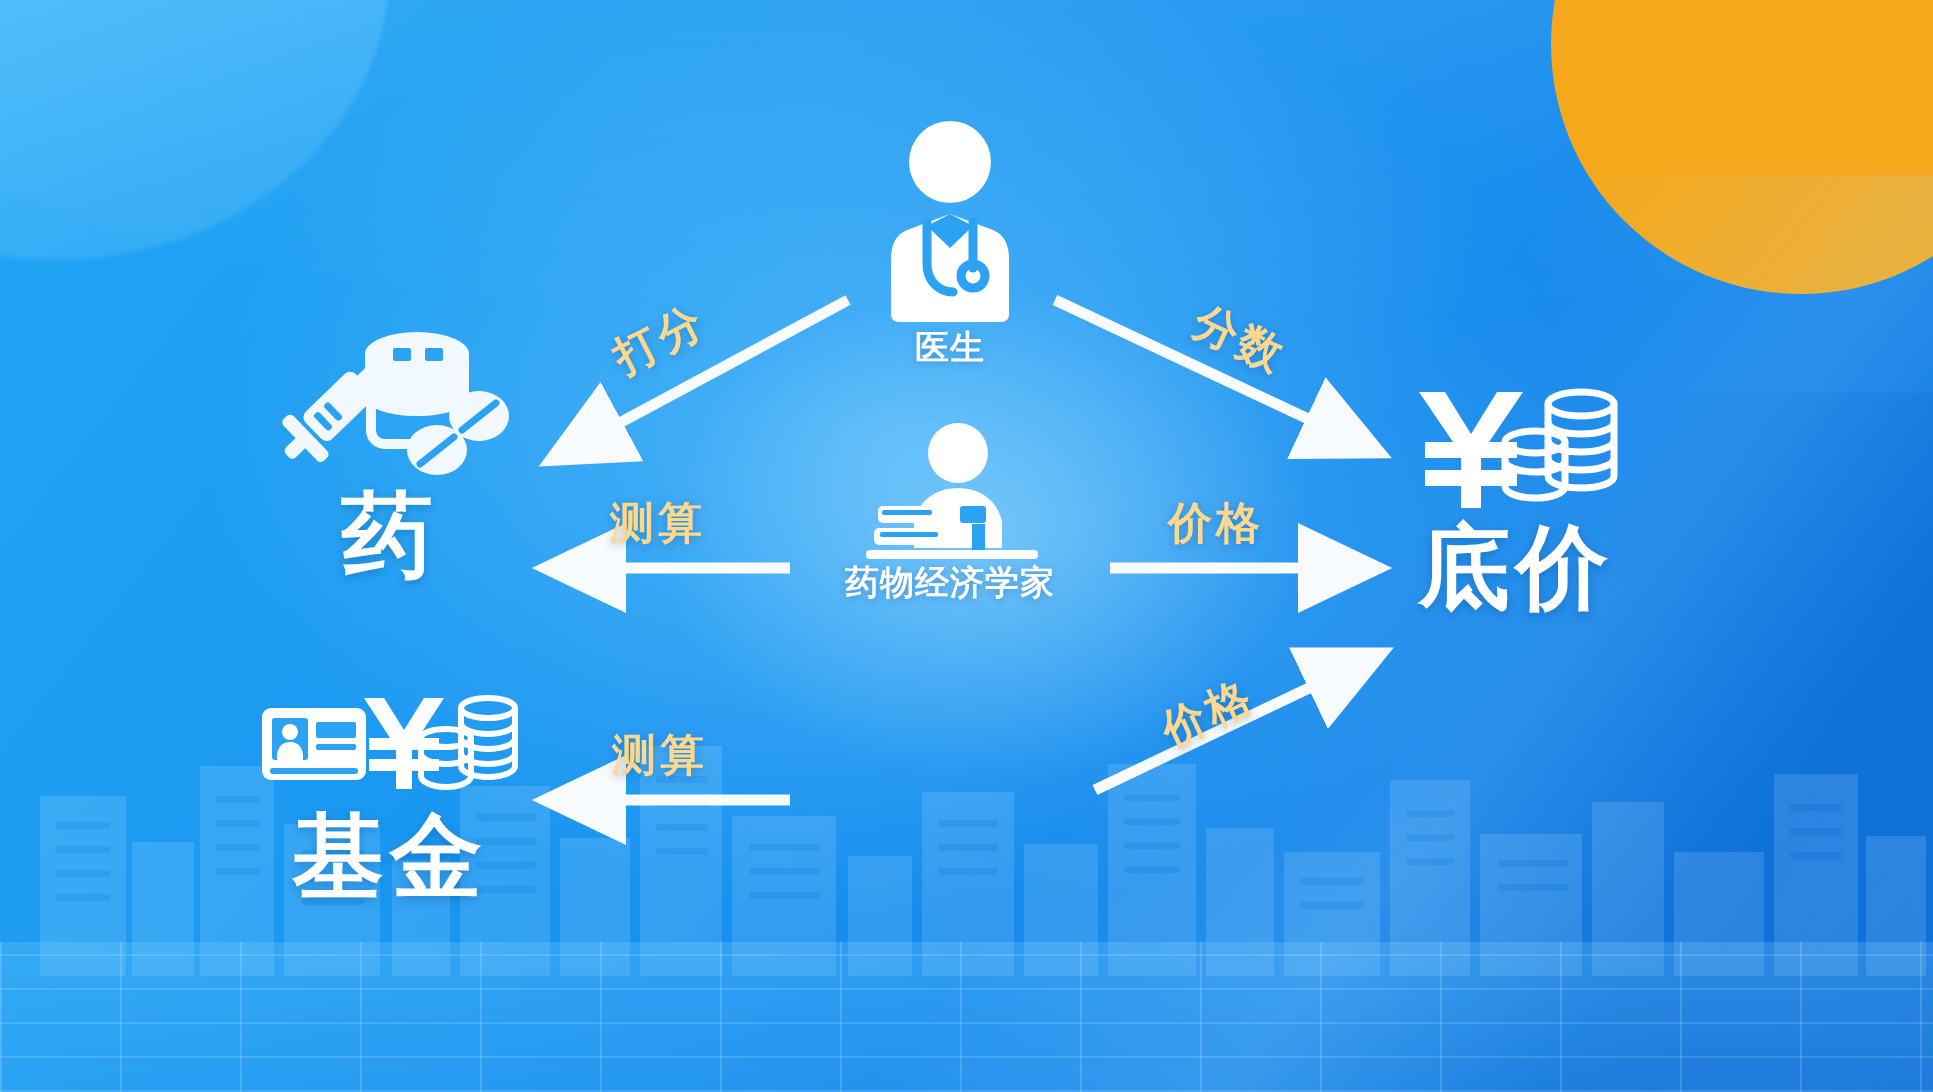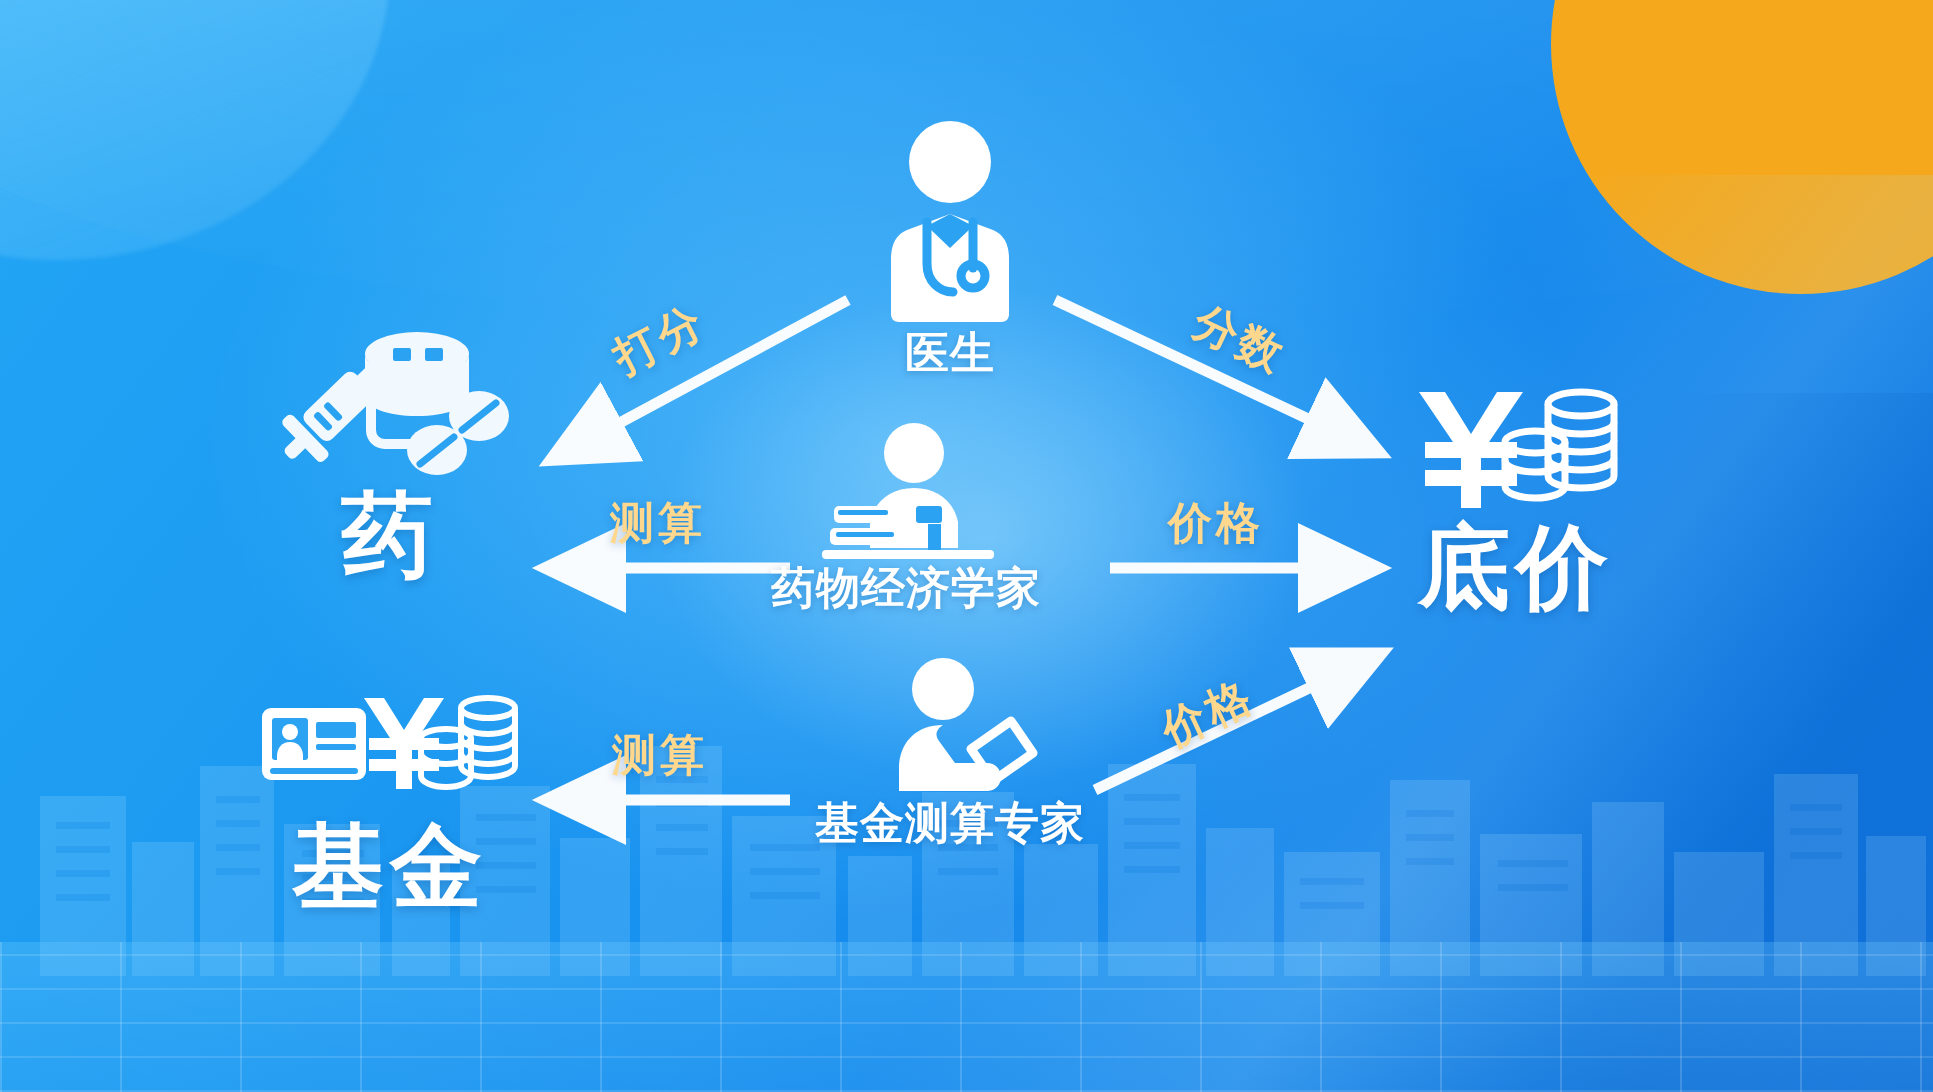"医生" .mid-label { font-size: 44px -> 34px }
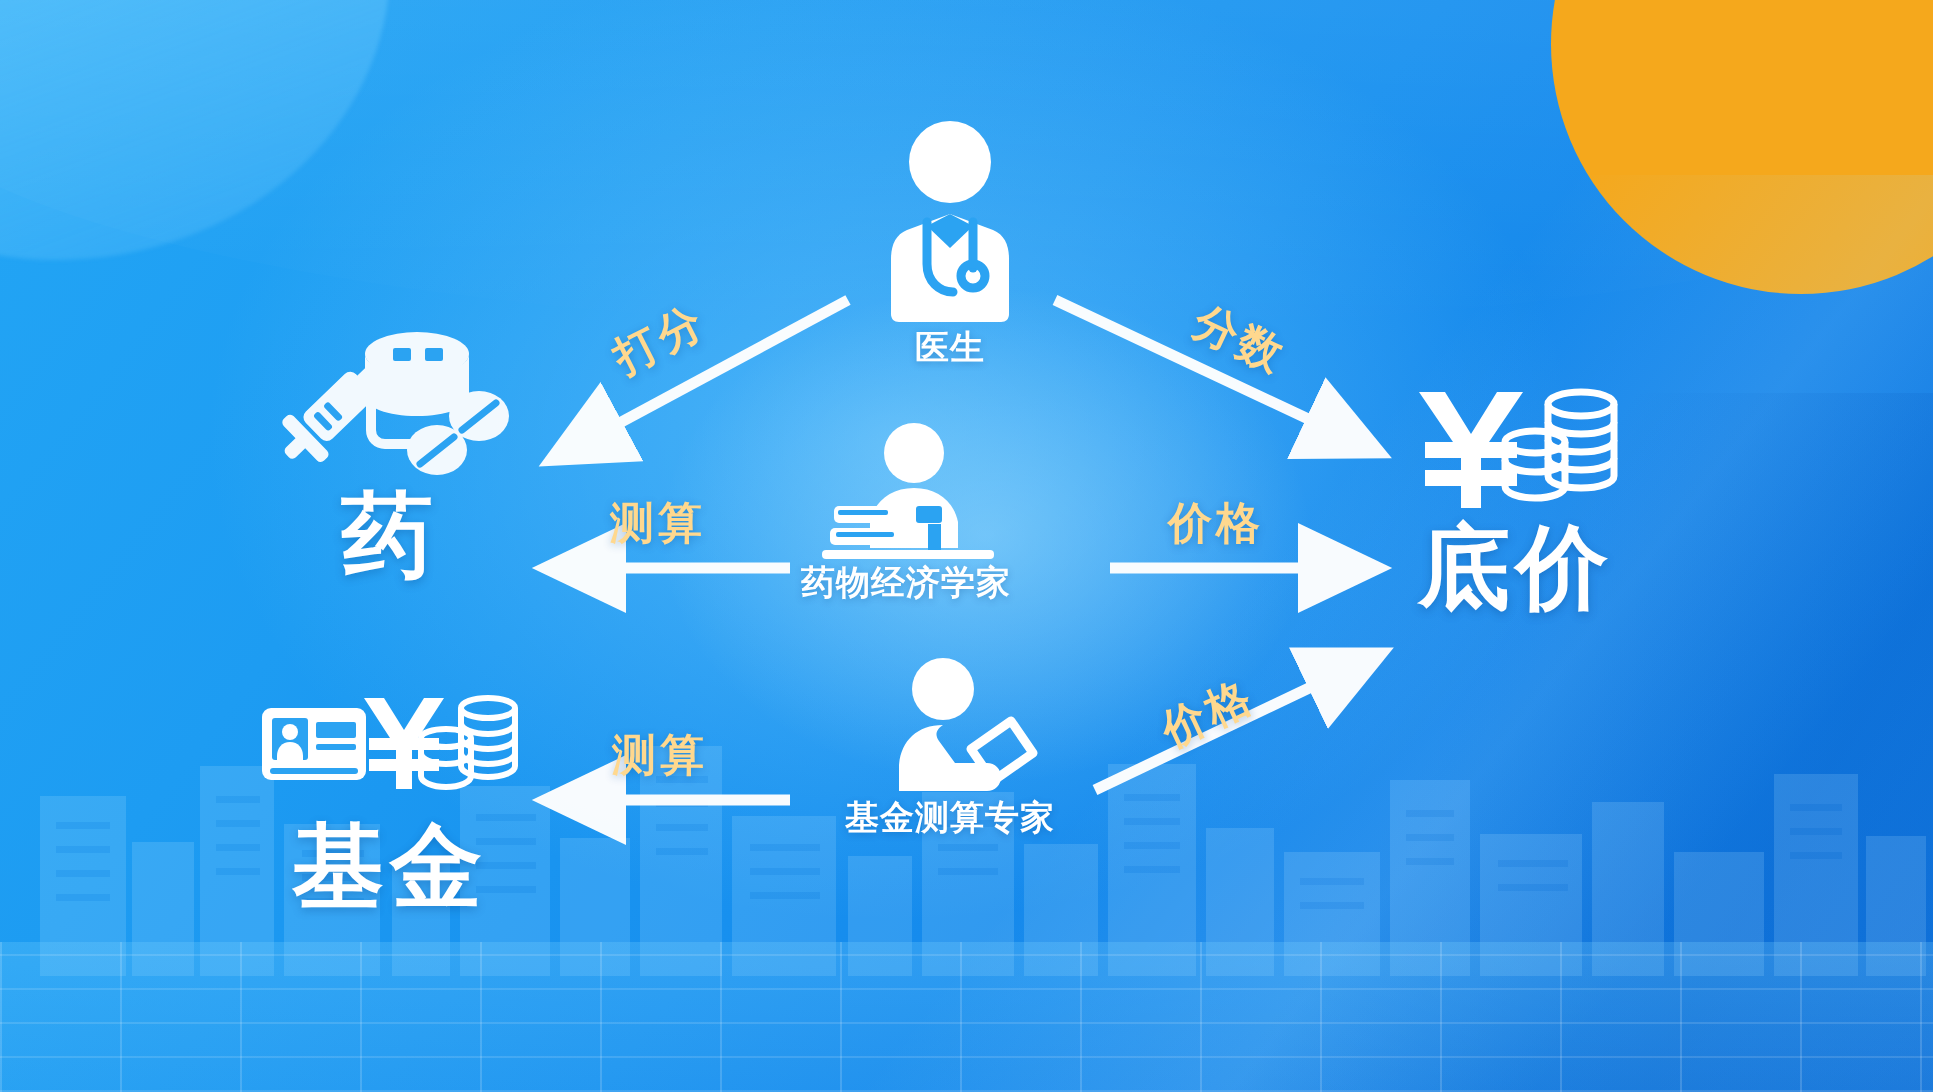"药物经济学家" div.node { left: 736px -> 780px }
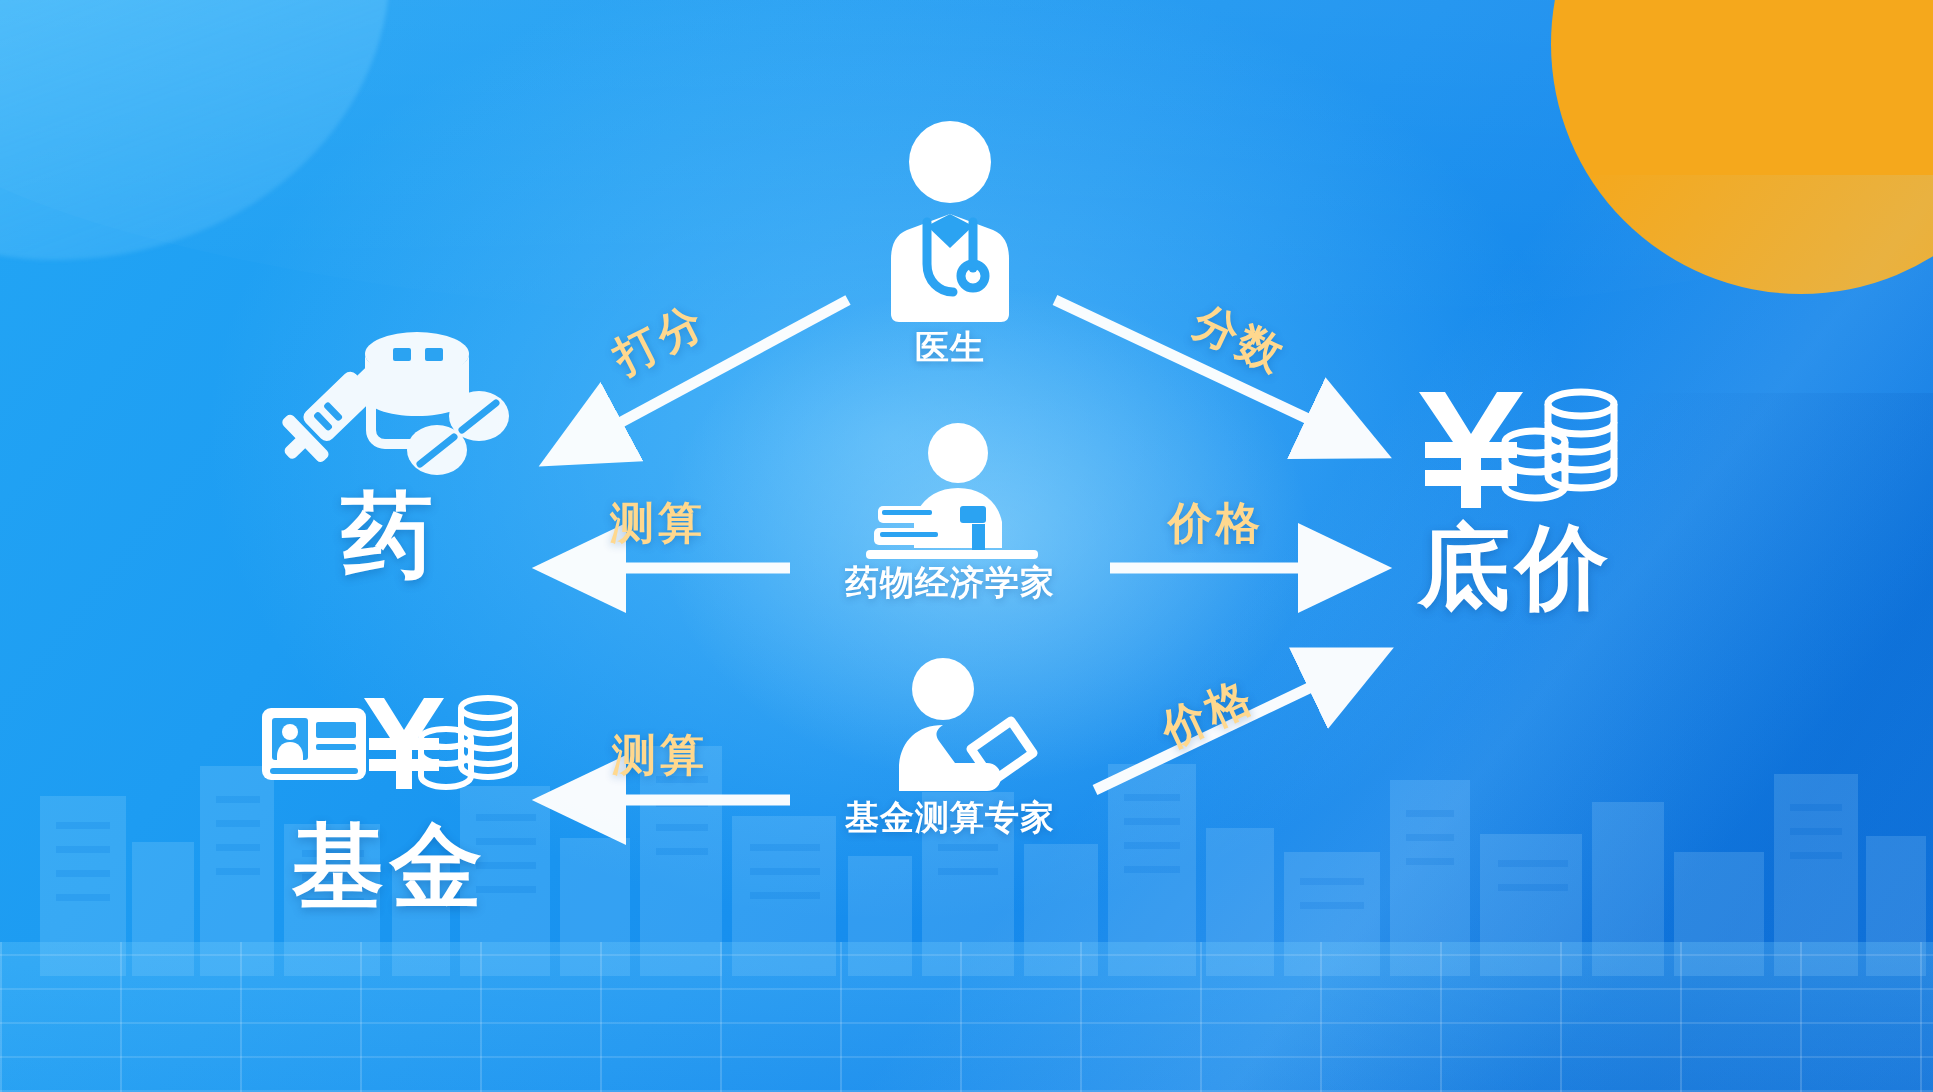"基金" div.big-label { margin-top: 10px -> 0 }
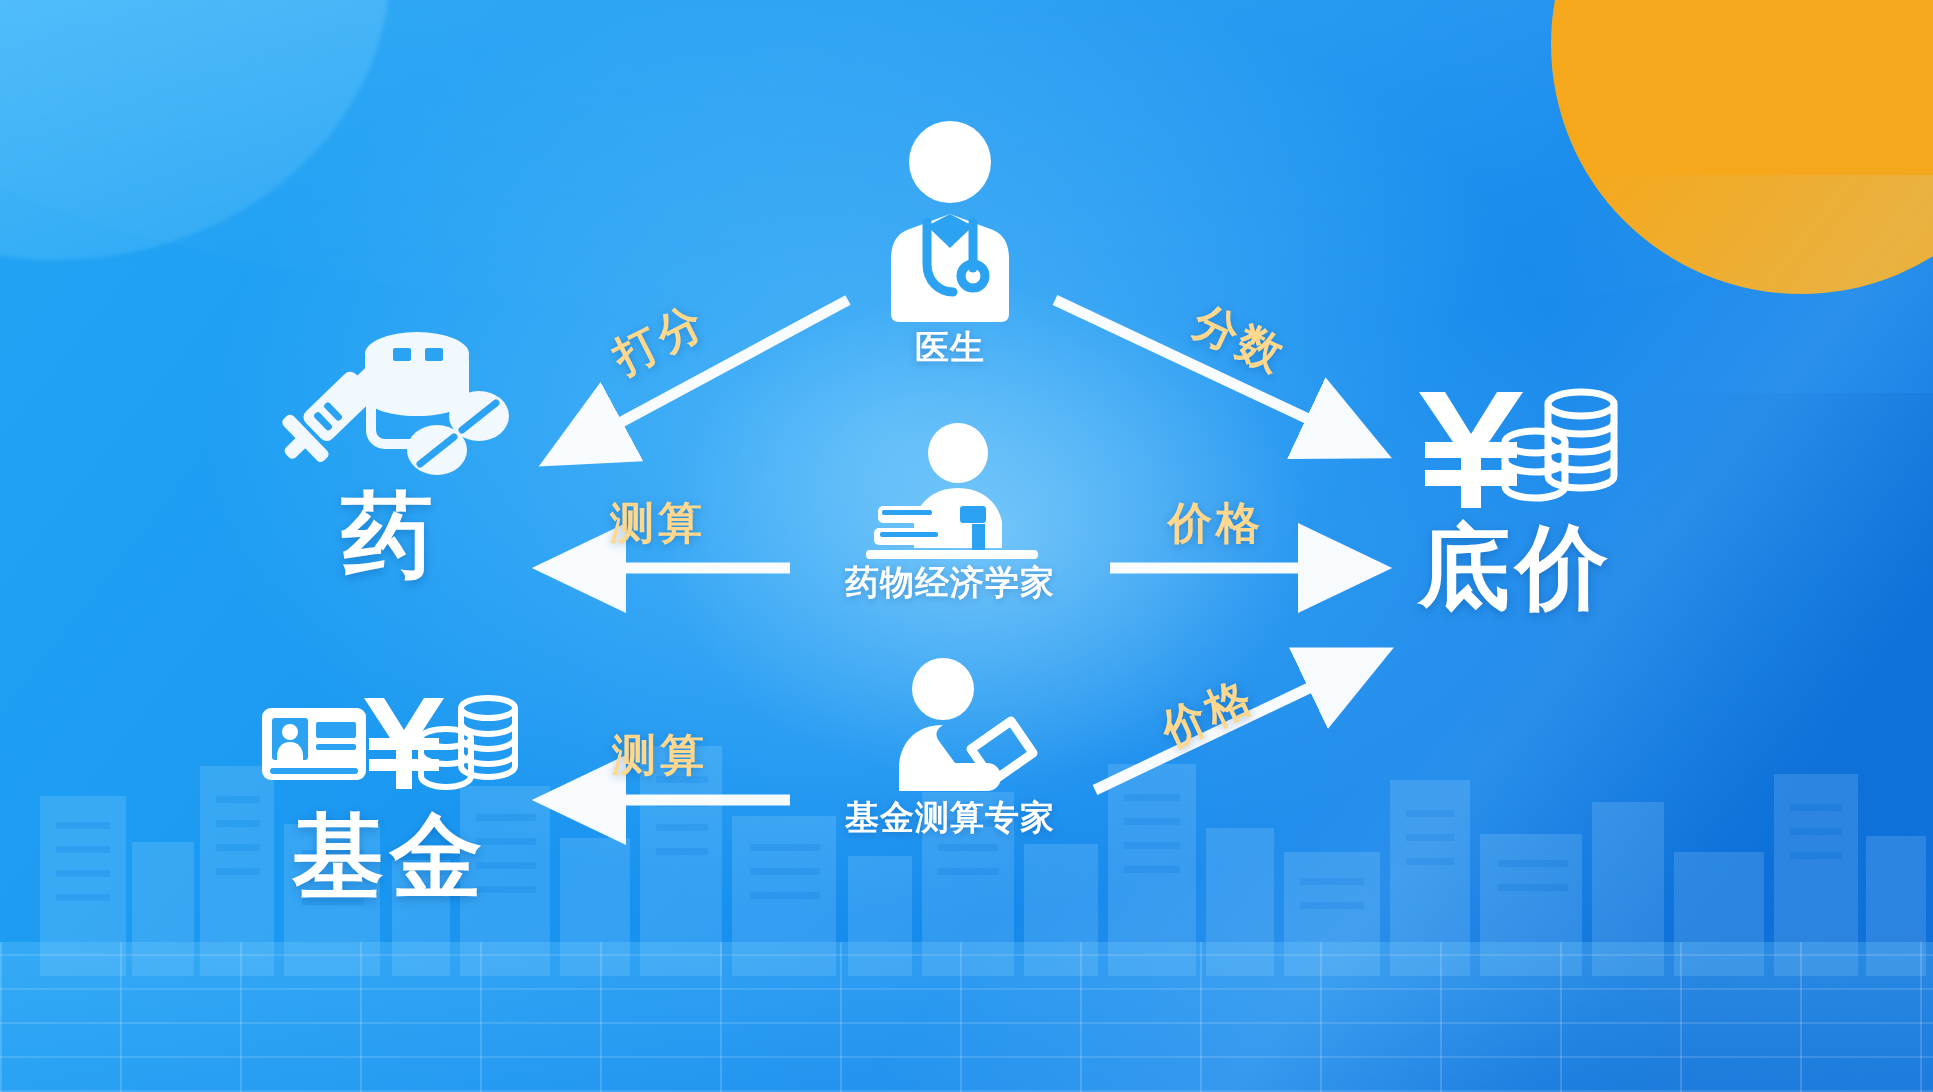"基金测算专家" div.node { html: <div> <svg> <g> <circle></circle> <path></path> </g> <g> <path></path> </g> </svg> <div>基金测算专家</div> </div> -> none }
